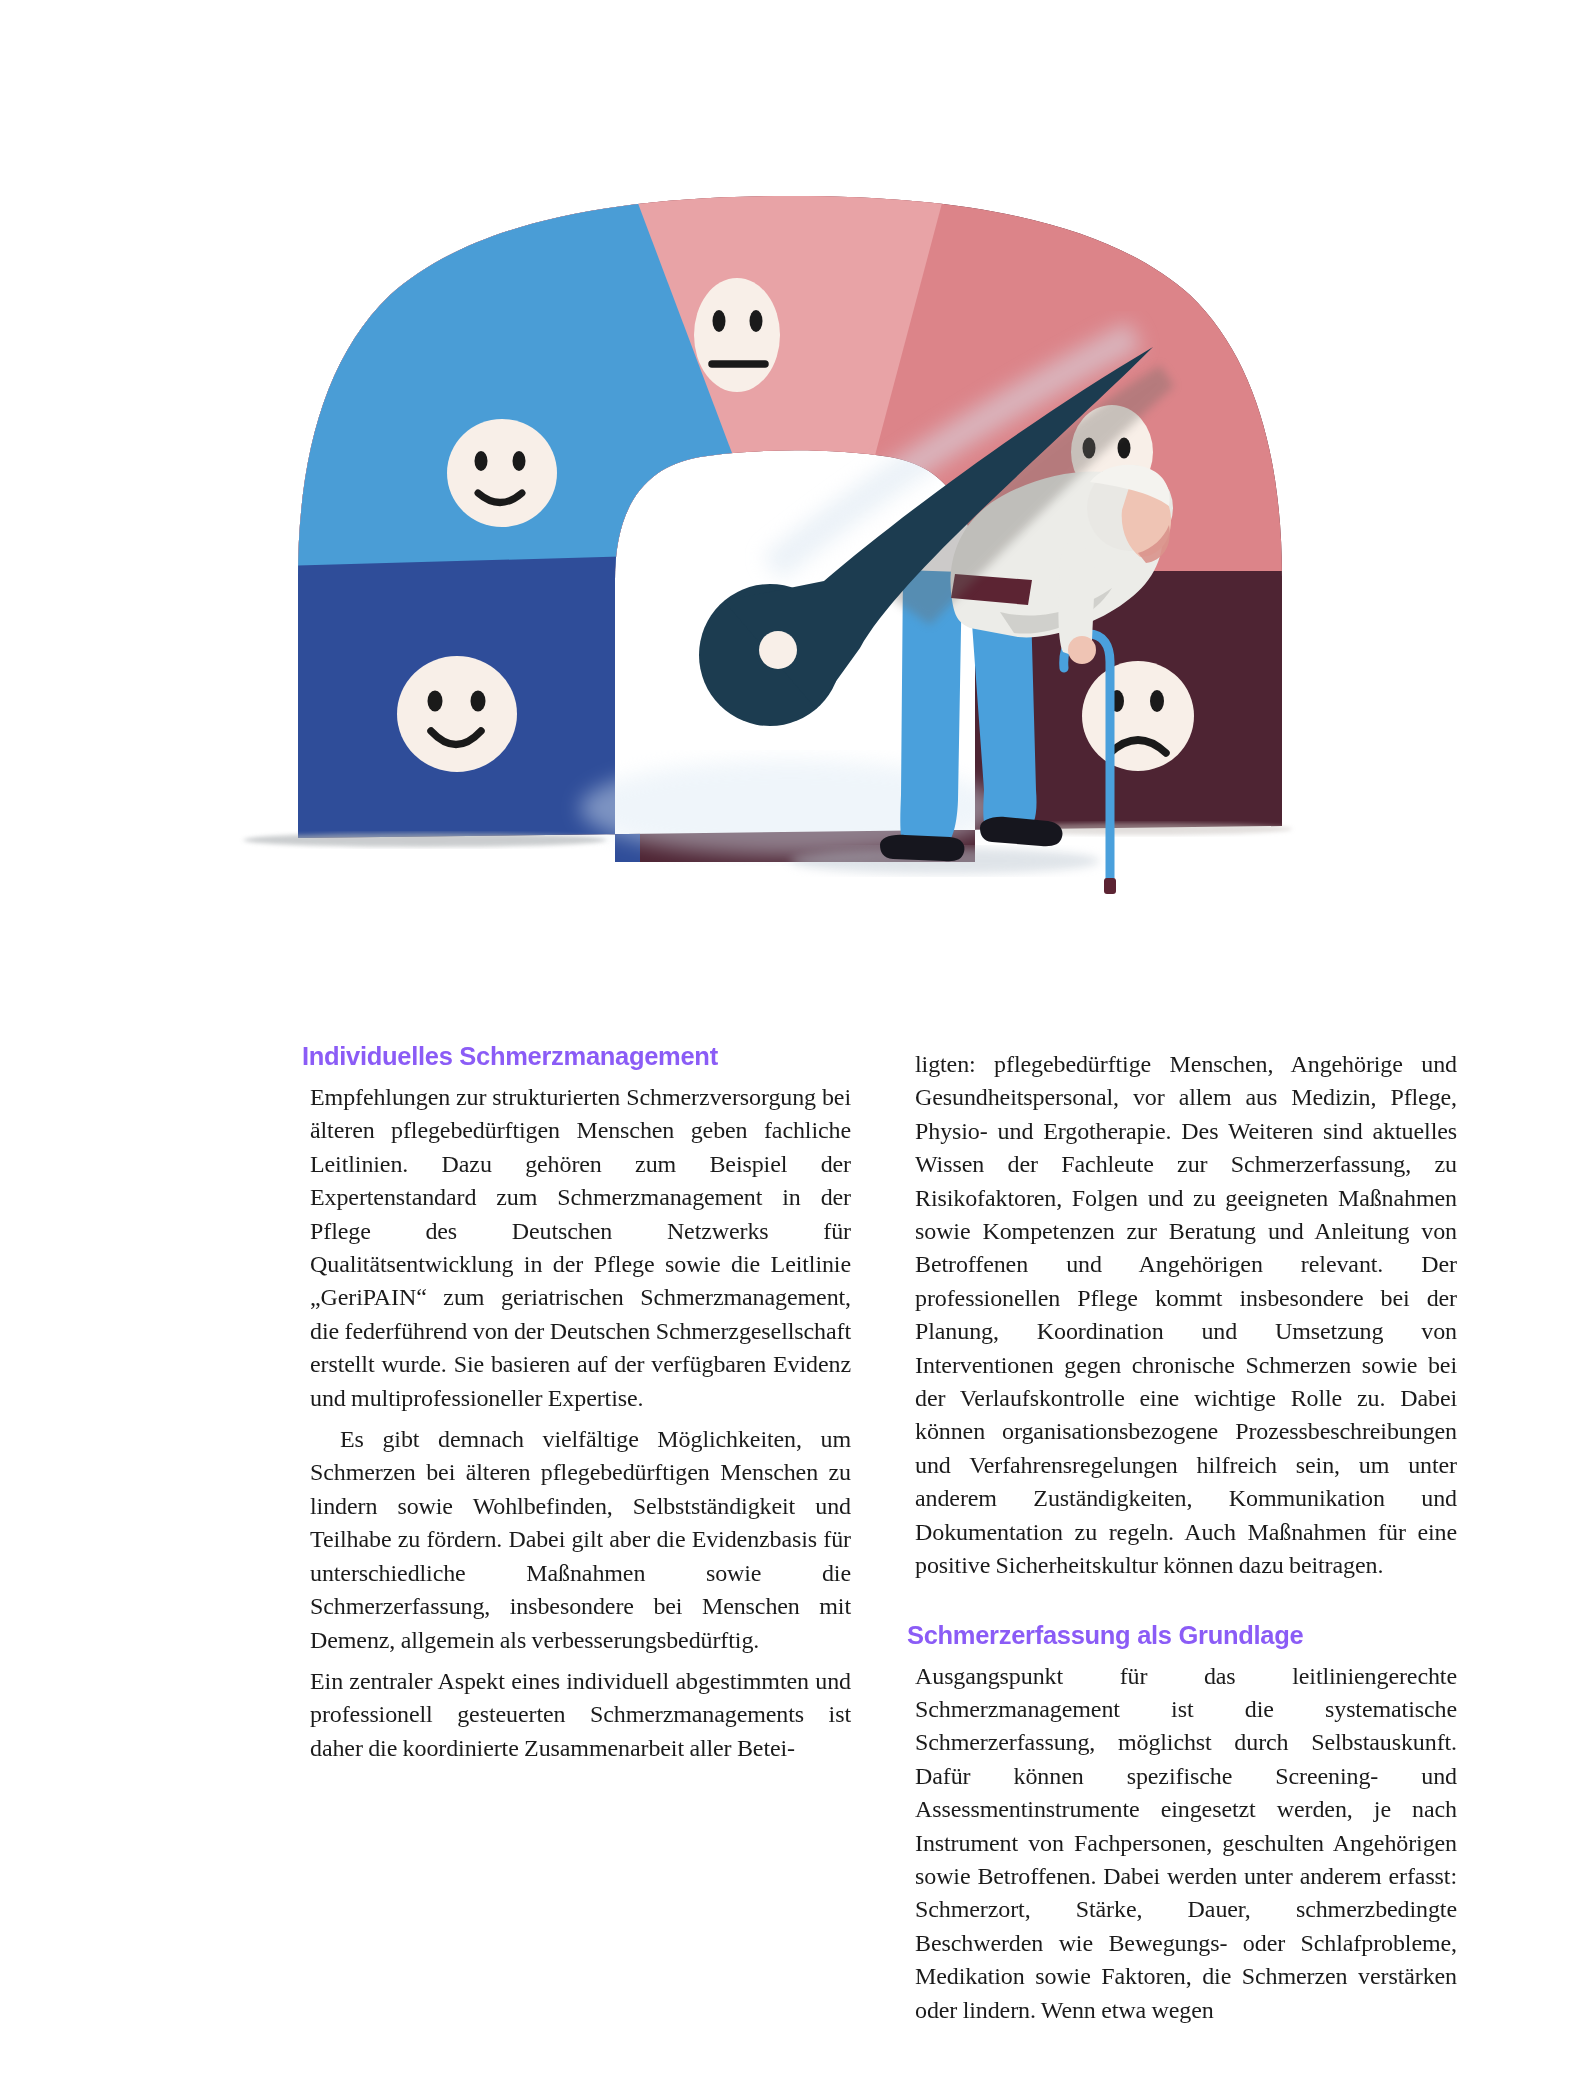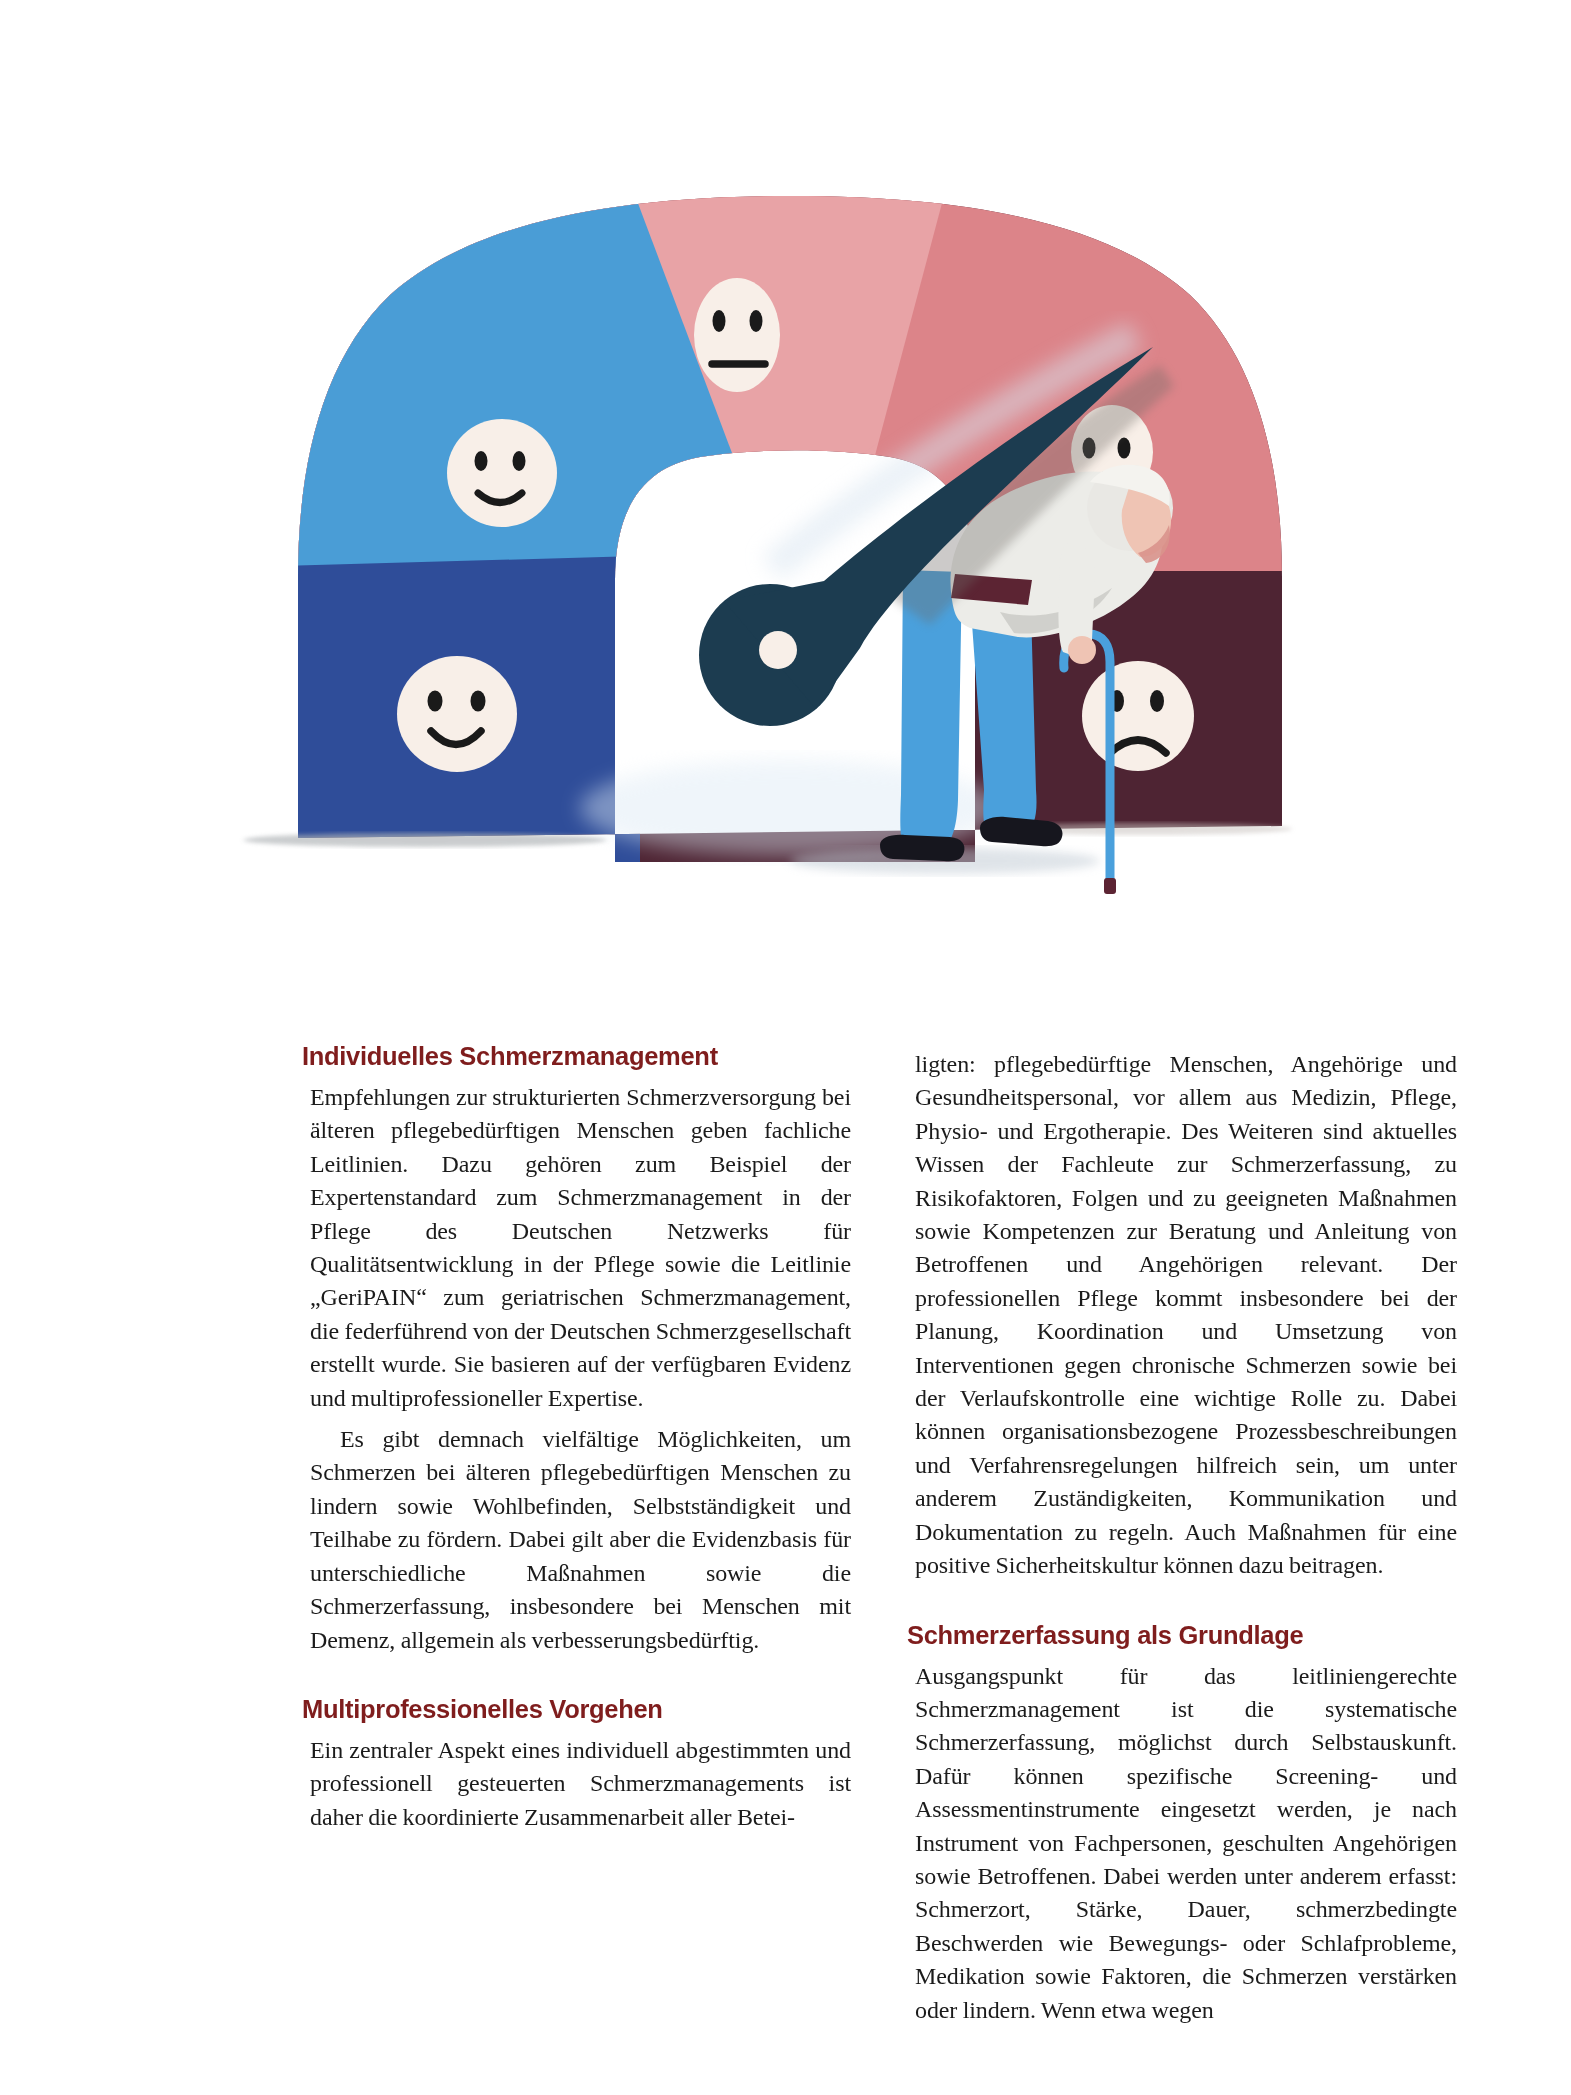"Individuelles Schmerzmanagement" .textblock h2 { color: #7f1d1d -> #8b5cf6 }
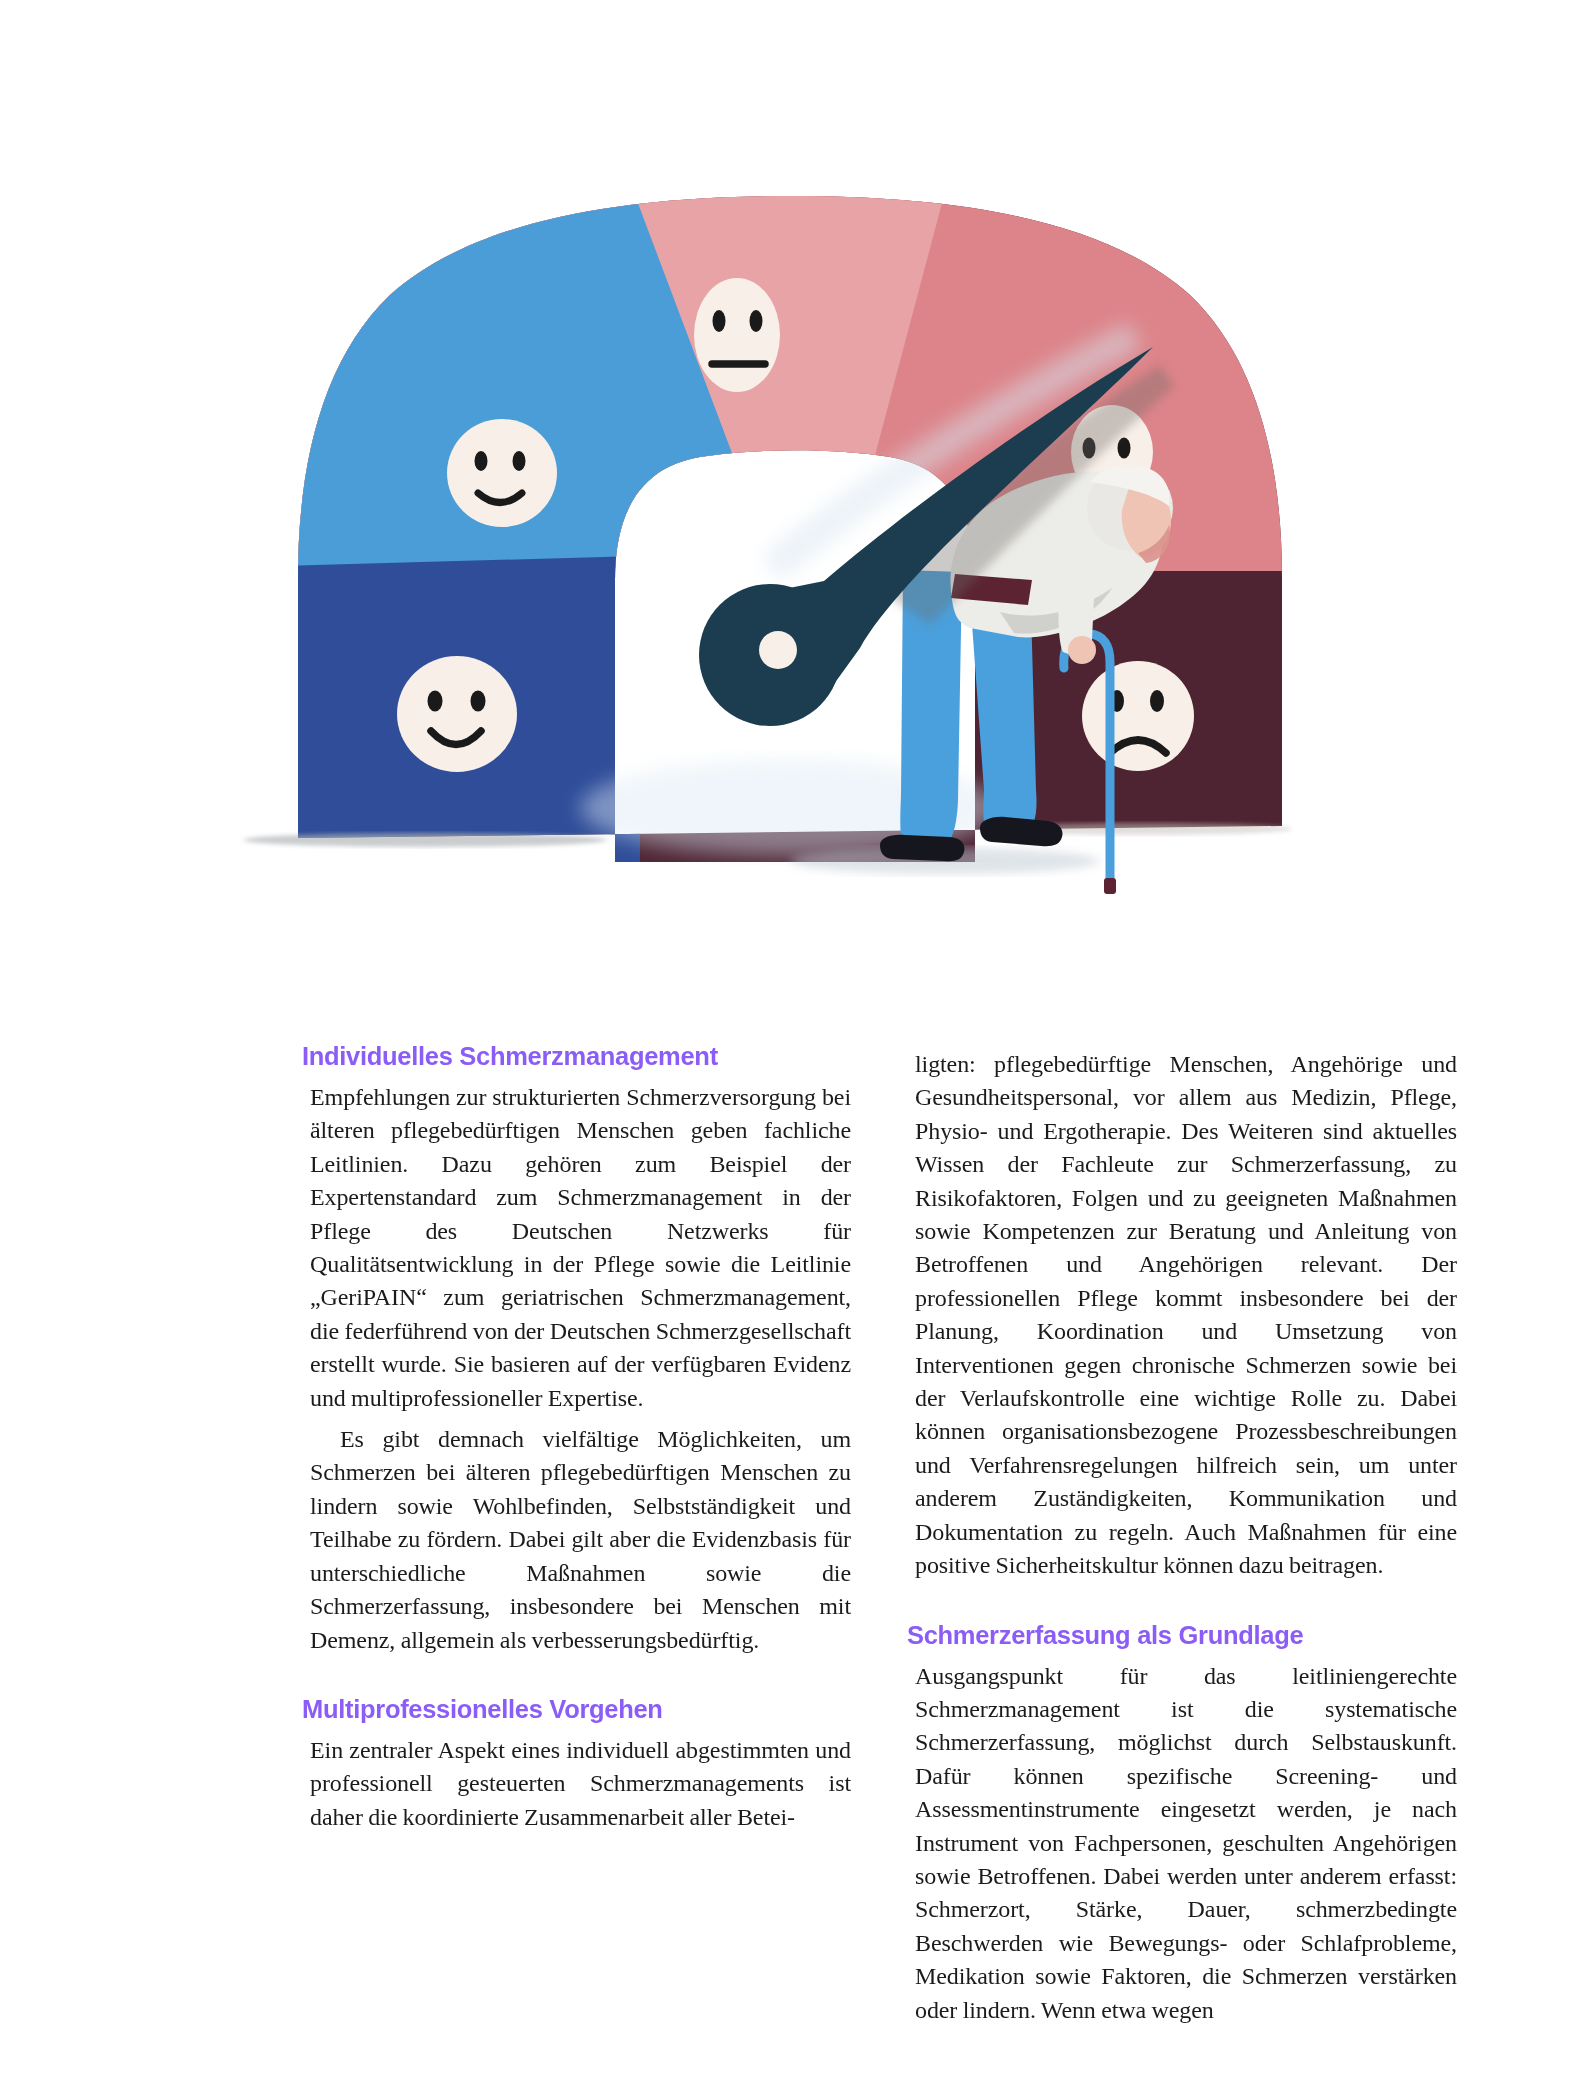"Multiprofessionelles Vorgehen" h2.section { html: <h2>Multiprofessionelles Vorgehen</h2> -> none }
